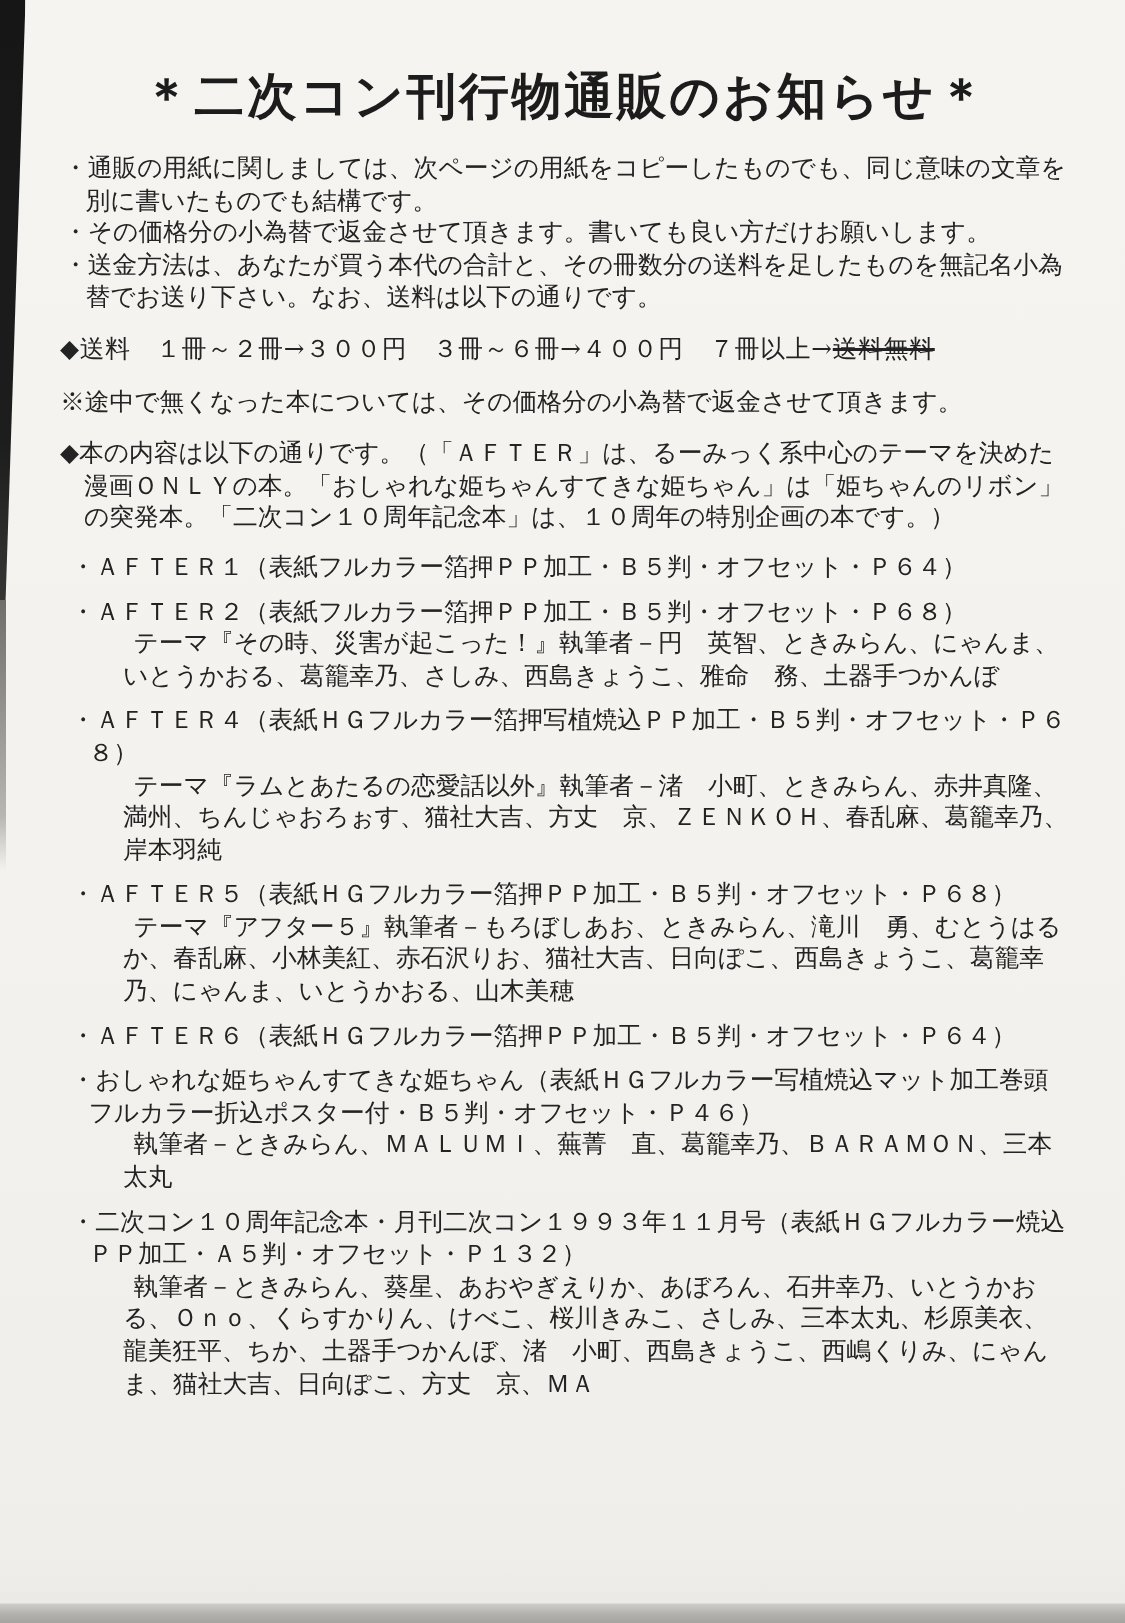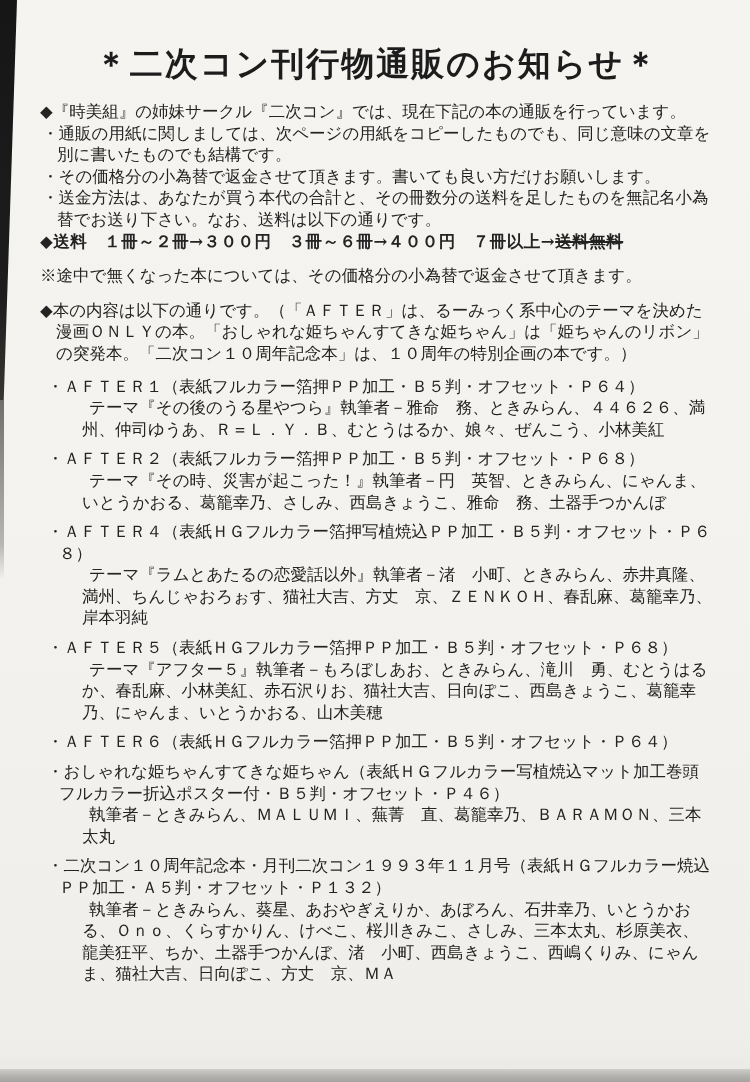"◆『時美組』の姉妹サークル『二次コン』では、現在下記の本の通販を行っています。" p.hang { html: <p>◆『時美組』の姉妹サークル『二次コン』では、現在下記の本の通販を行っています。</p> -> none }
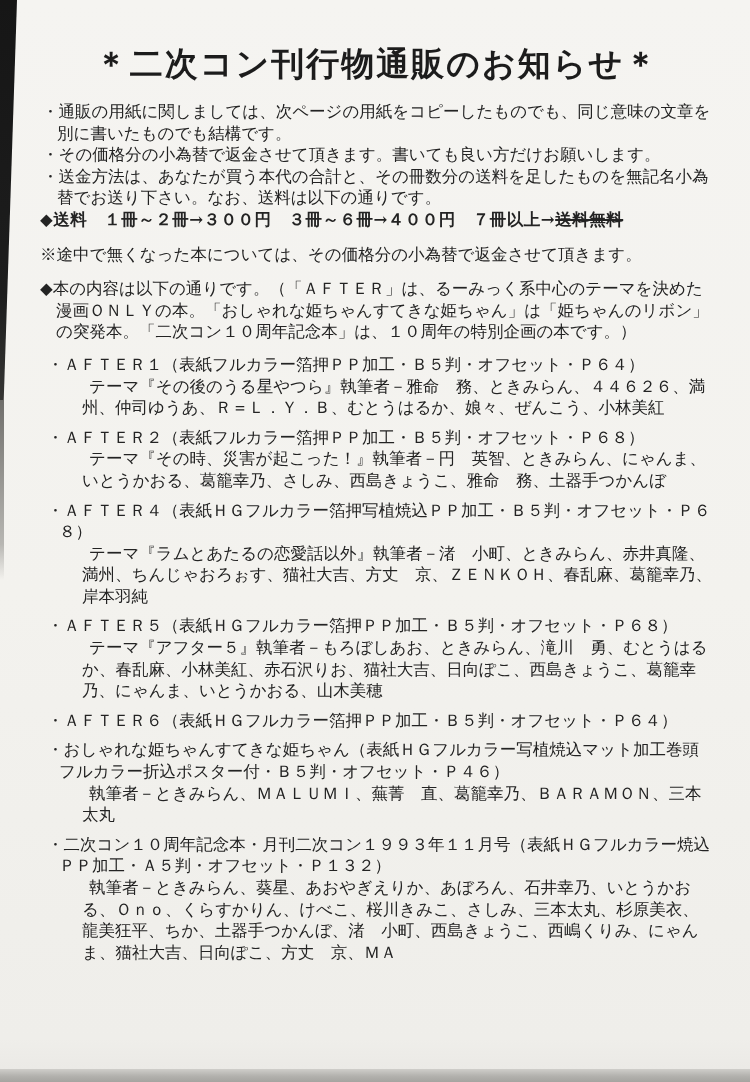"◆送料 １冊～２冊→３００円 ３冊～６冊→４００円 ７冊以上→送料無料" .shipping { font-weight: bold -> normal; margin-top: none -> 13px }
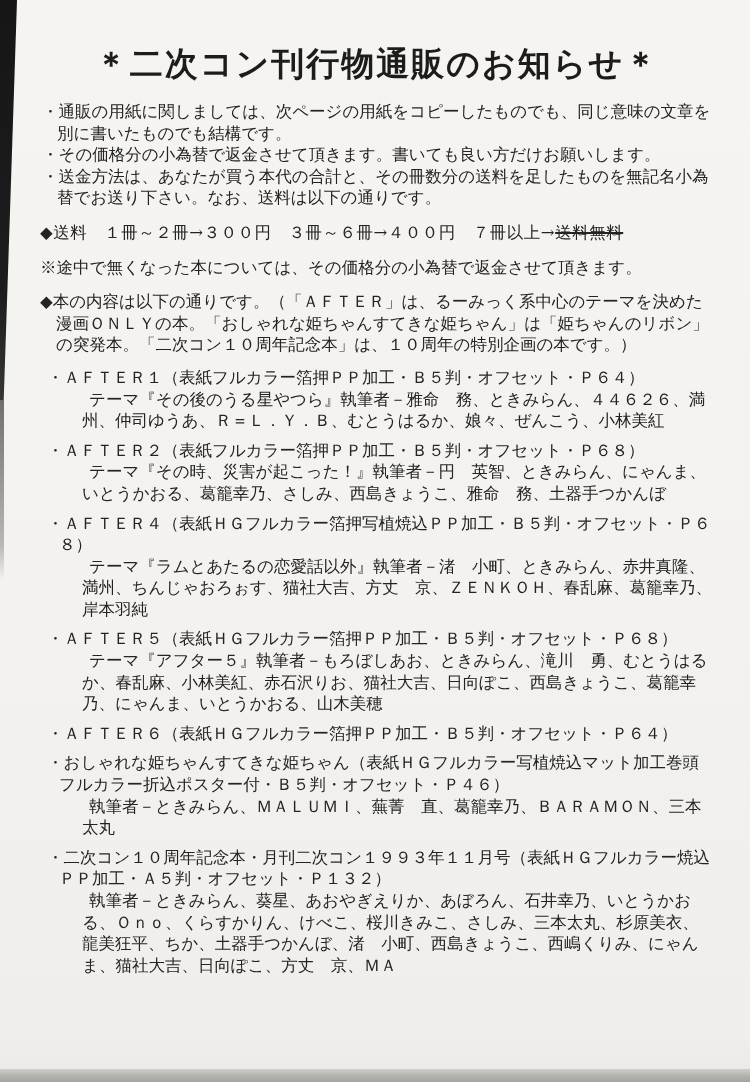"テーマ『その後のうる星やつら』執筆者－雅命" p.entry-detail { html: <p>テーマ『その後のうる星やつら』執筆者－雅命 務、ときみらん、４４６２６、満州、仲司ゆうあ、Ｒ＝Ｌ．Ｙ．Ｂ、むとうはるか、娘々、ぜんこう、小林美紅</p> -> none }
